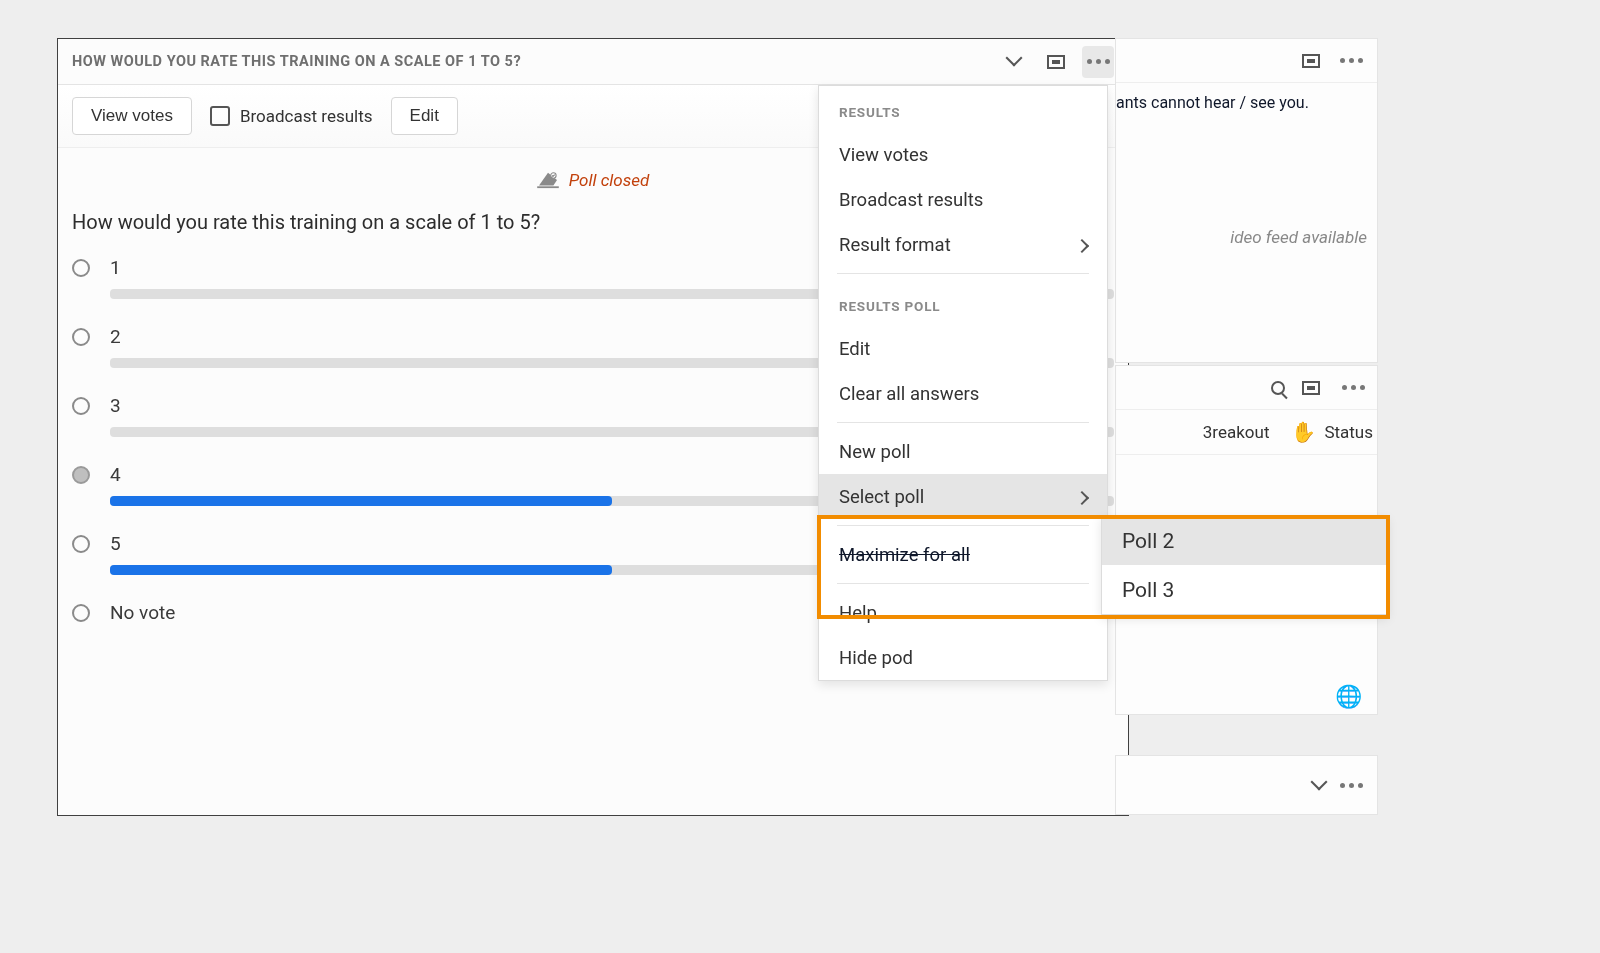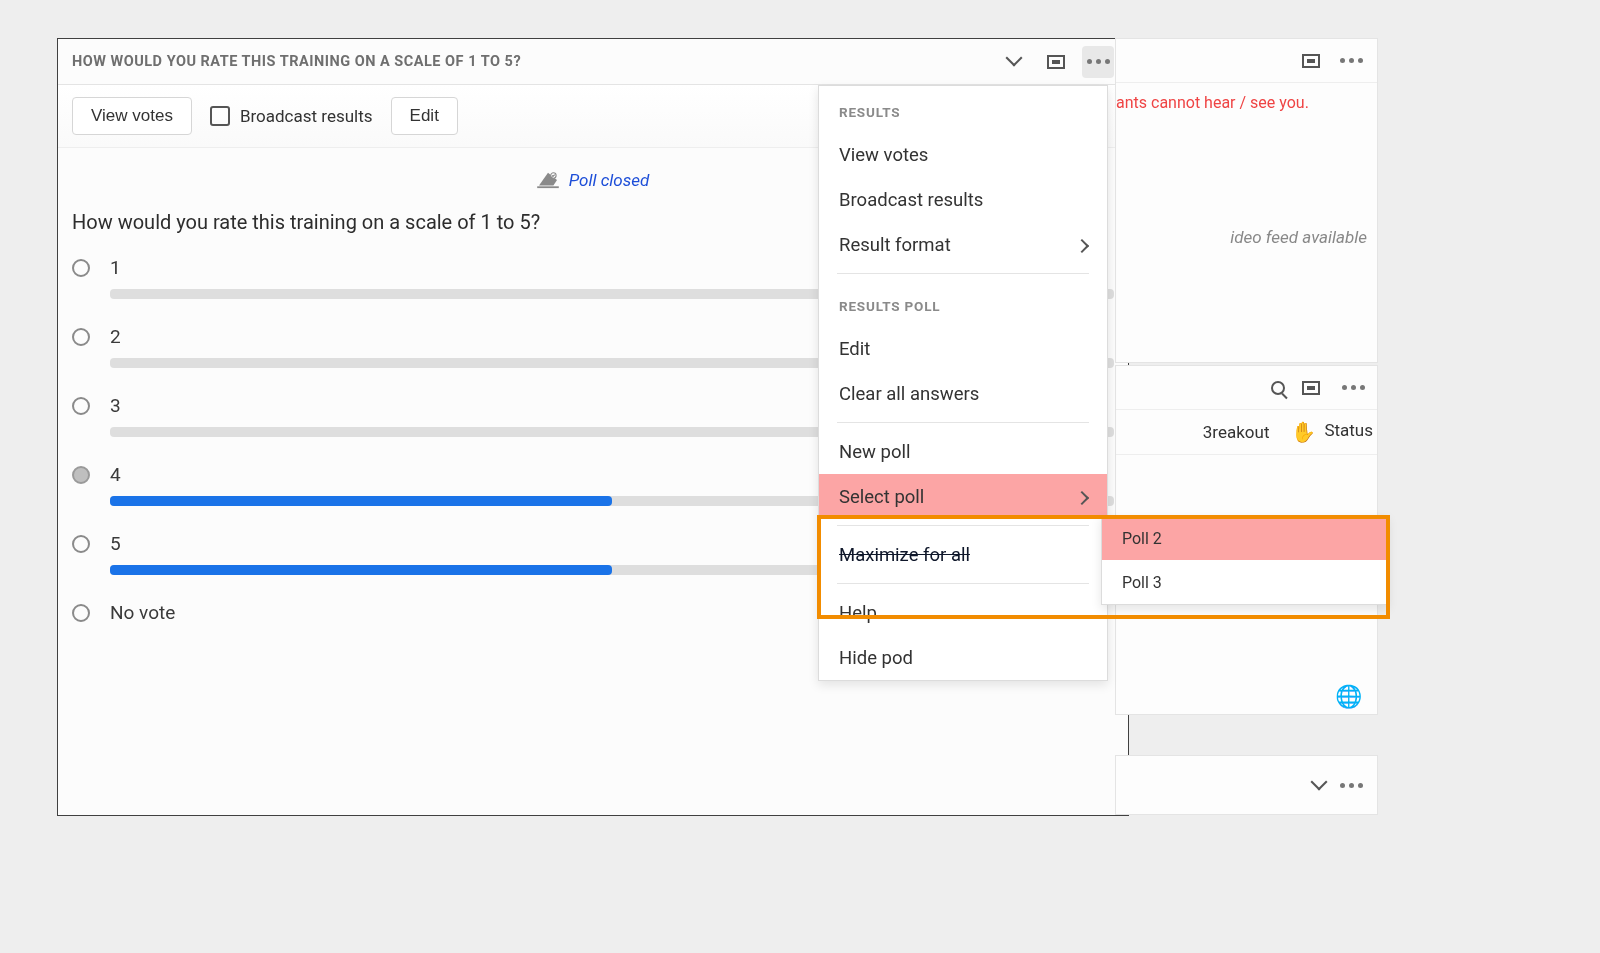"ants cannot hear / see" .sp-text { color: #ef4444 -> #0f172a }
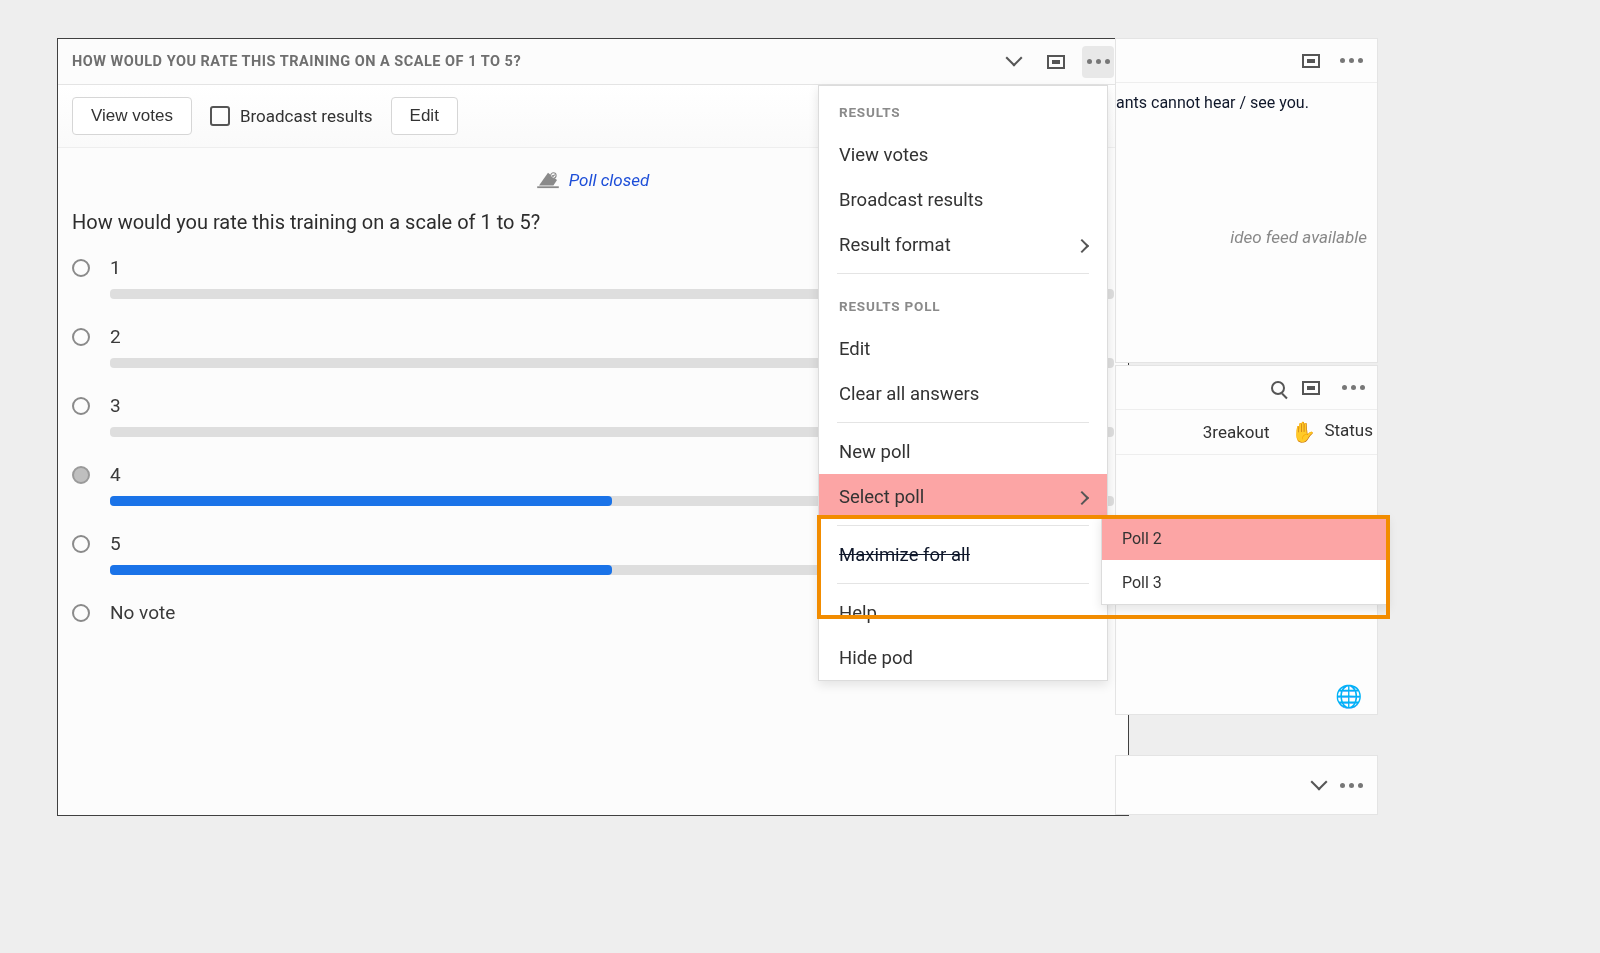"Poll closed" .closed-row { color: #1d4ed8 -> #c2410c }
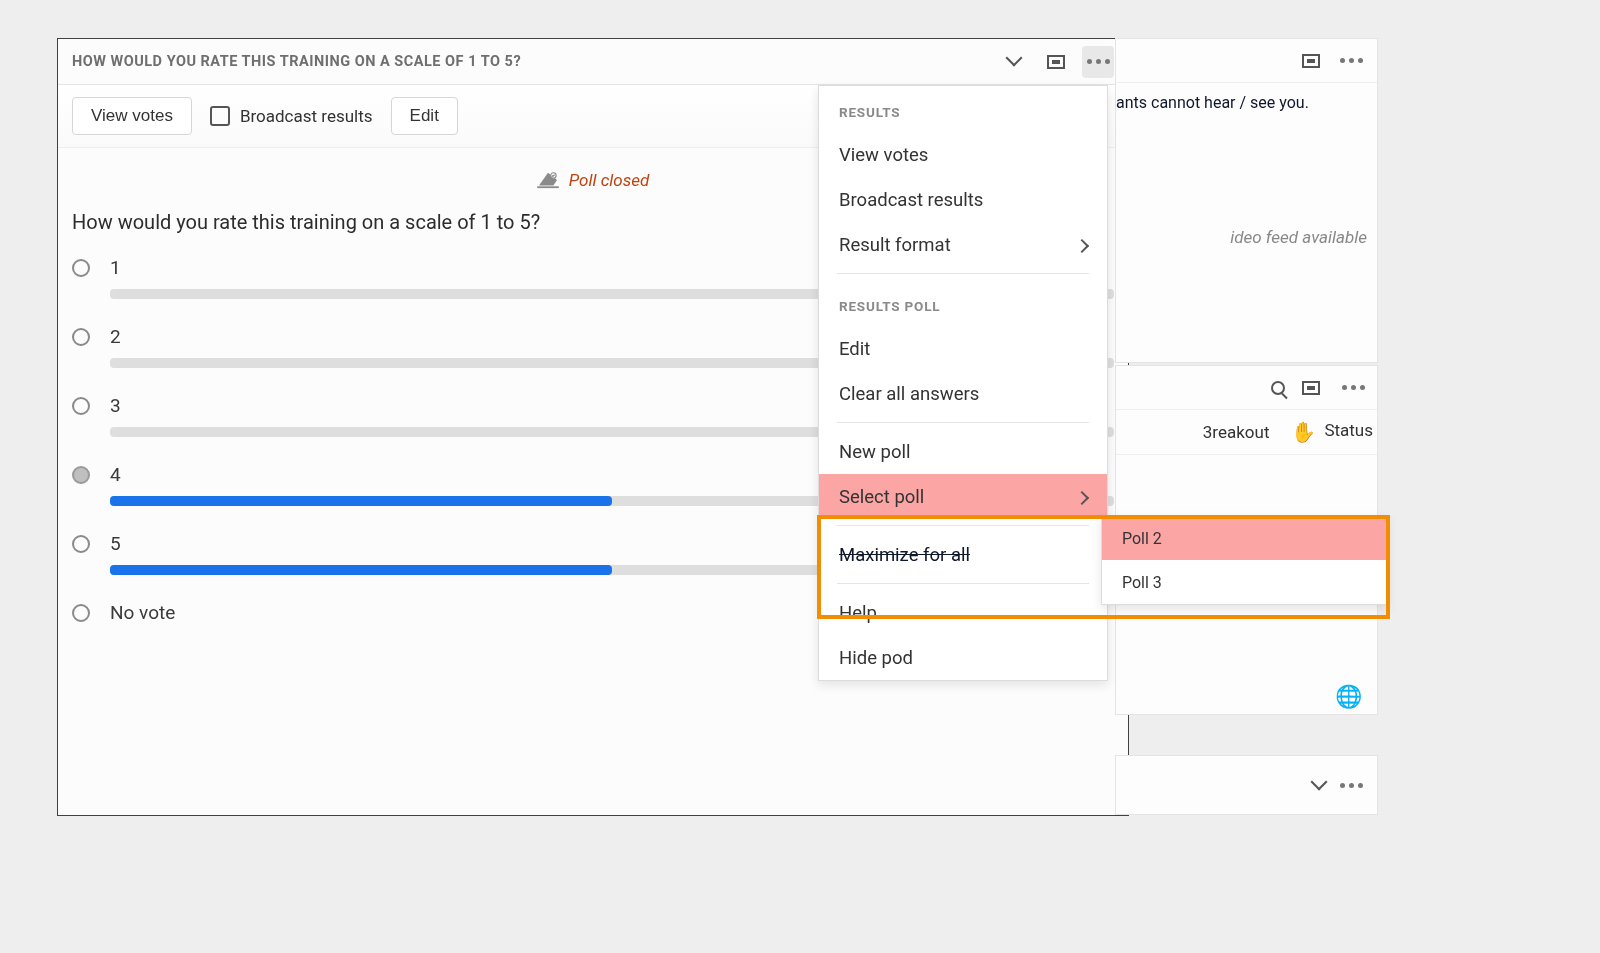"3reakout" .tab-item { align-items: flex-start -> center }
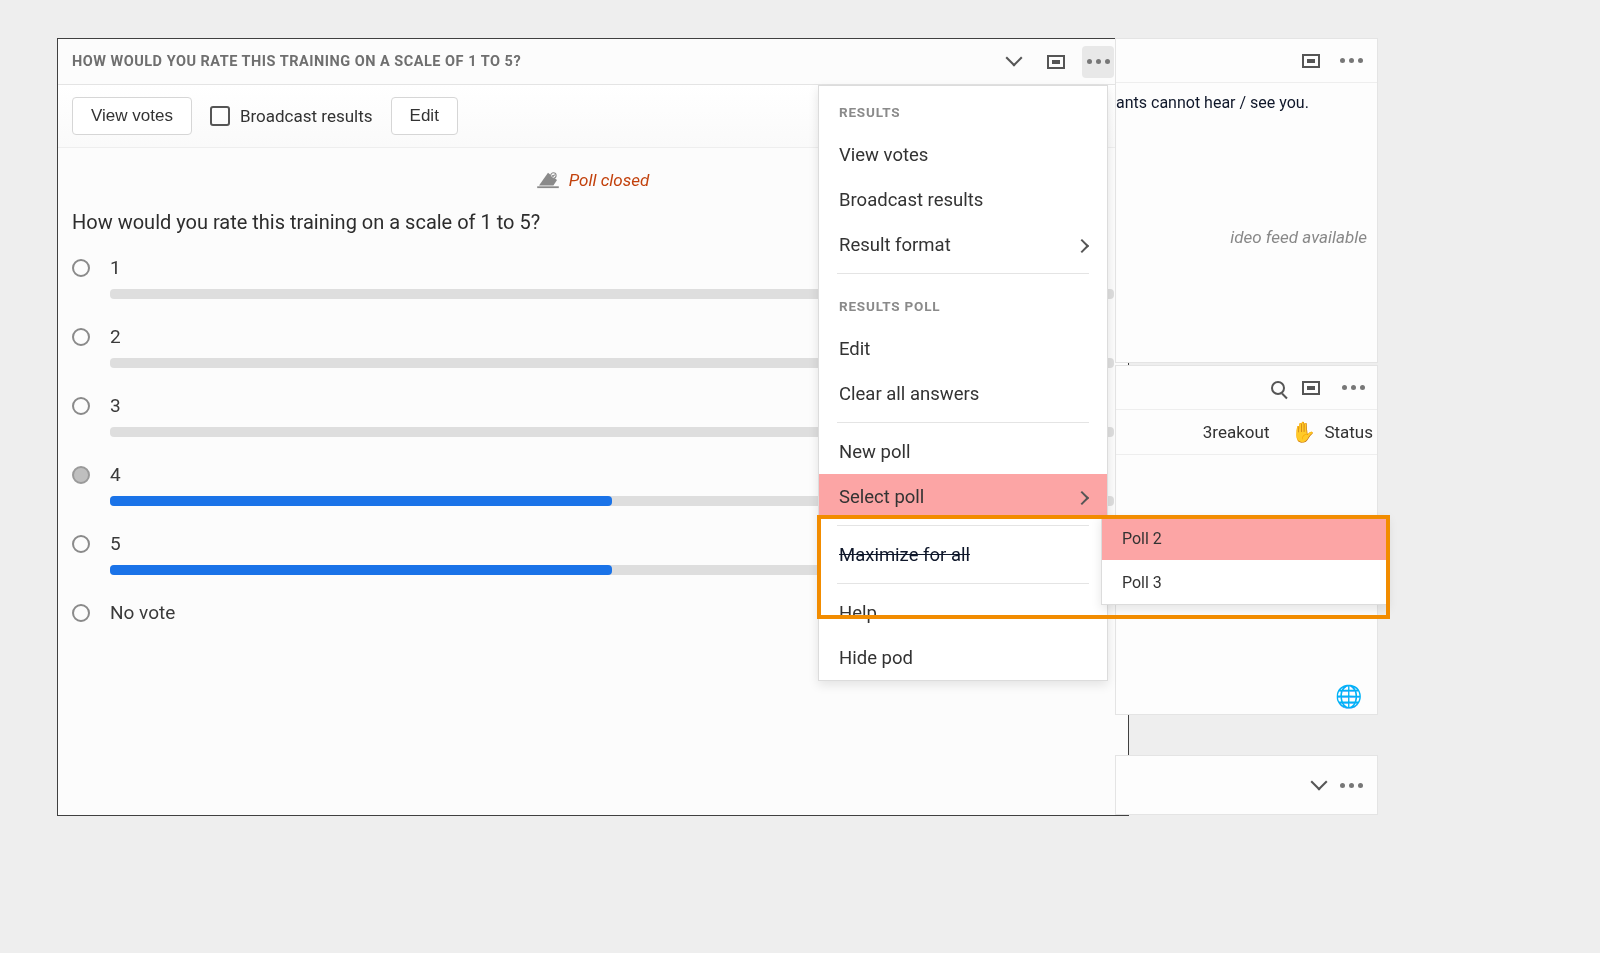"Select poll" .menu-item.hover { background: #fca5a5 -> #e5e5e5 }
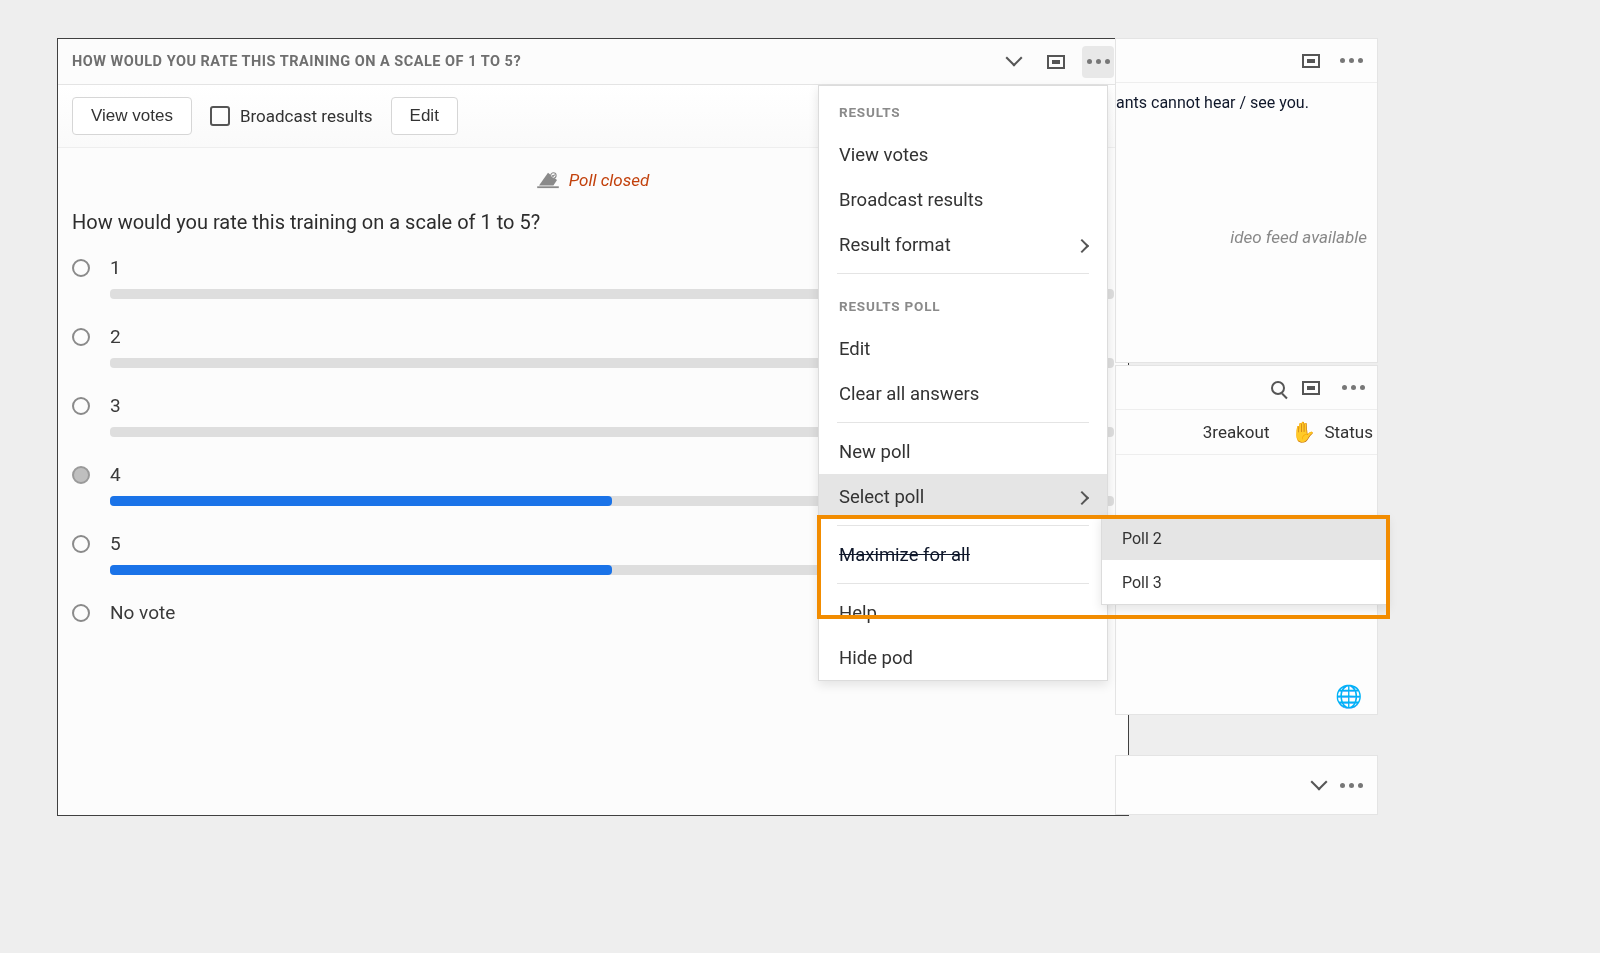"Poll 2" .submenu .menu-item { font-size: 16px -> 21px }
